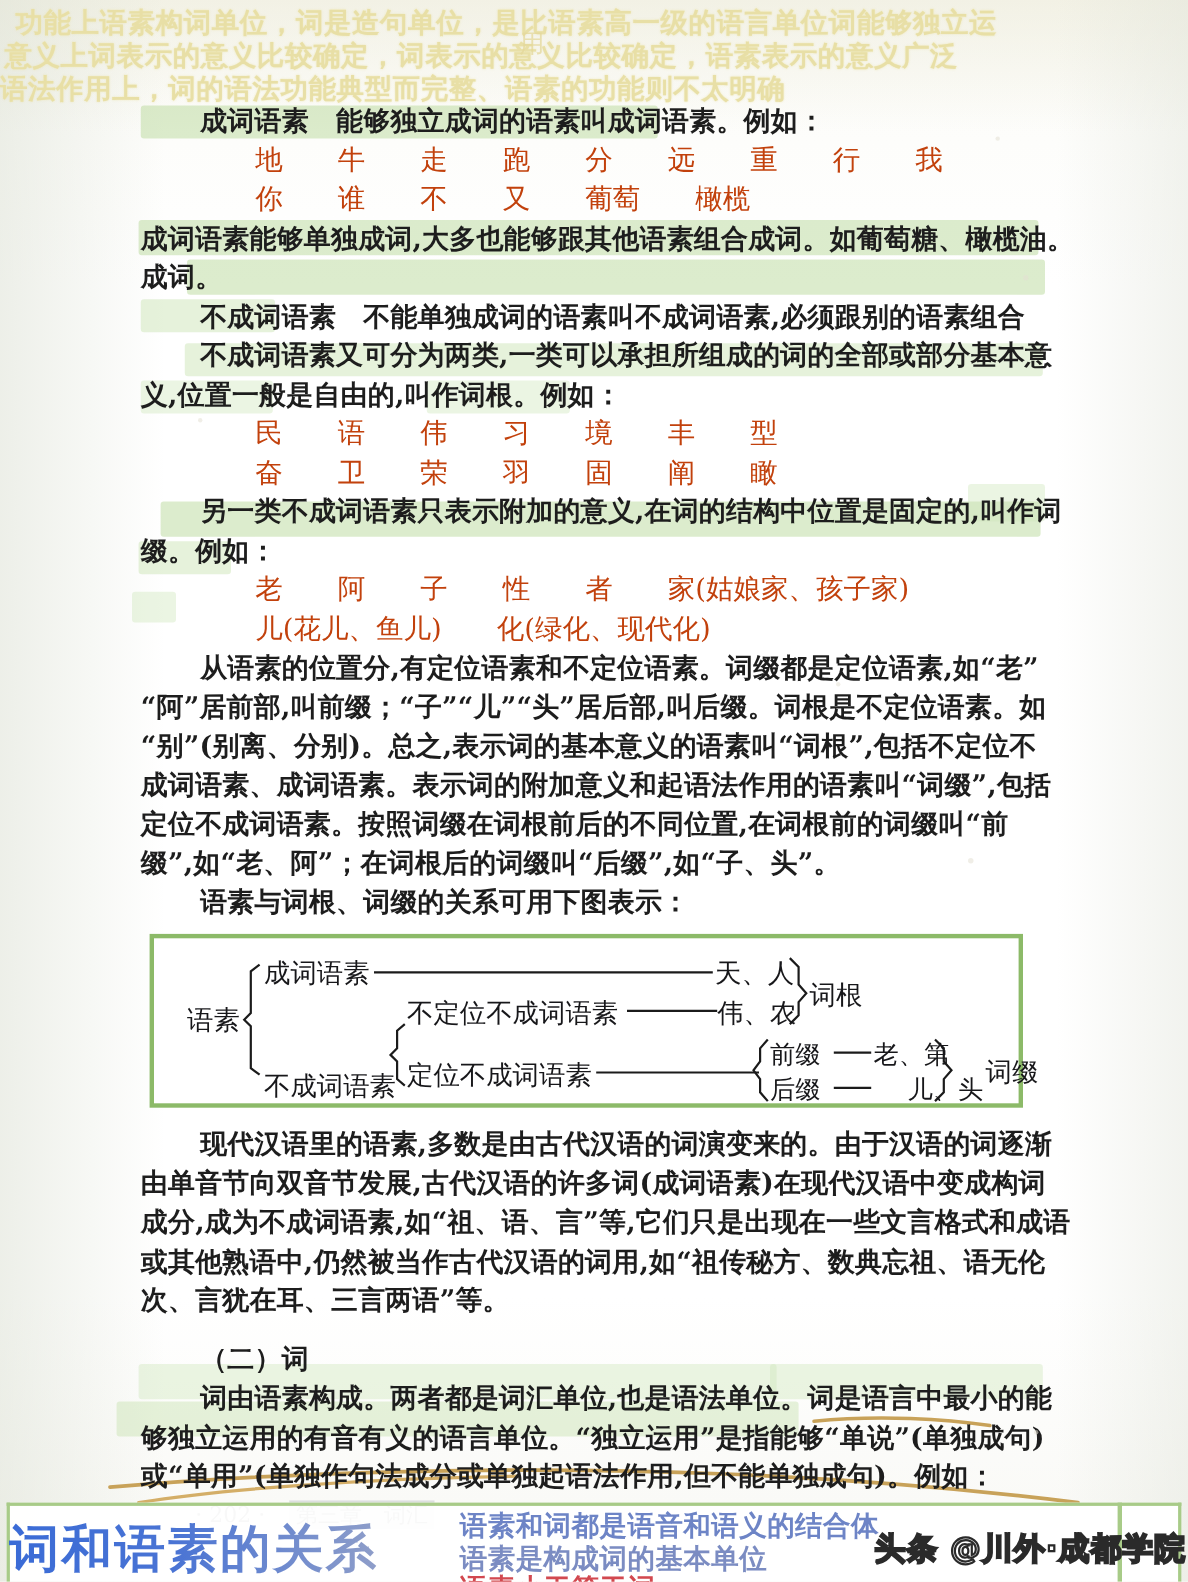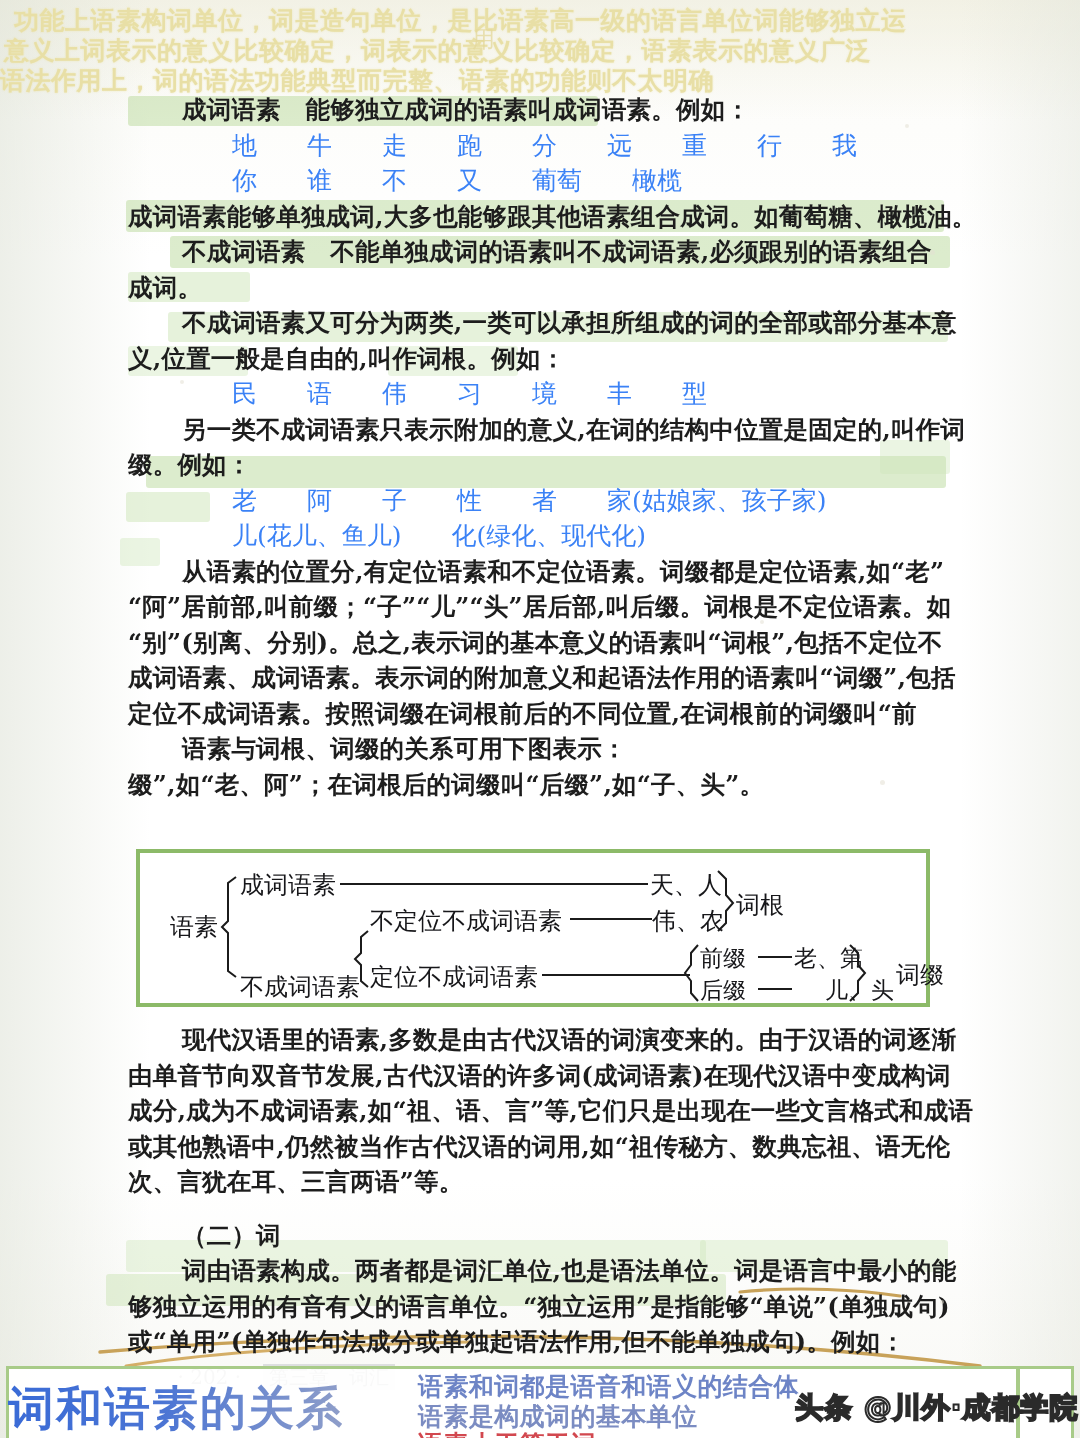"地 牛 走 跑 分" .ex { color: #3b82f6 -> #c2410c }
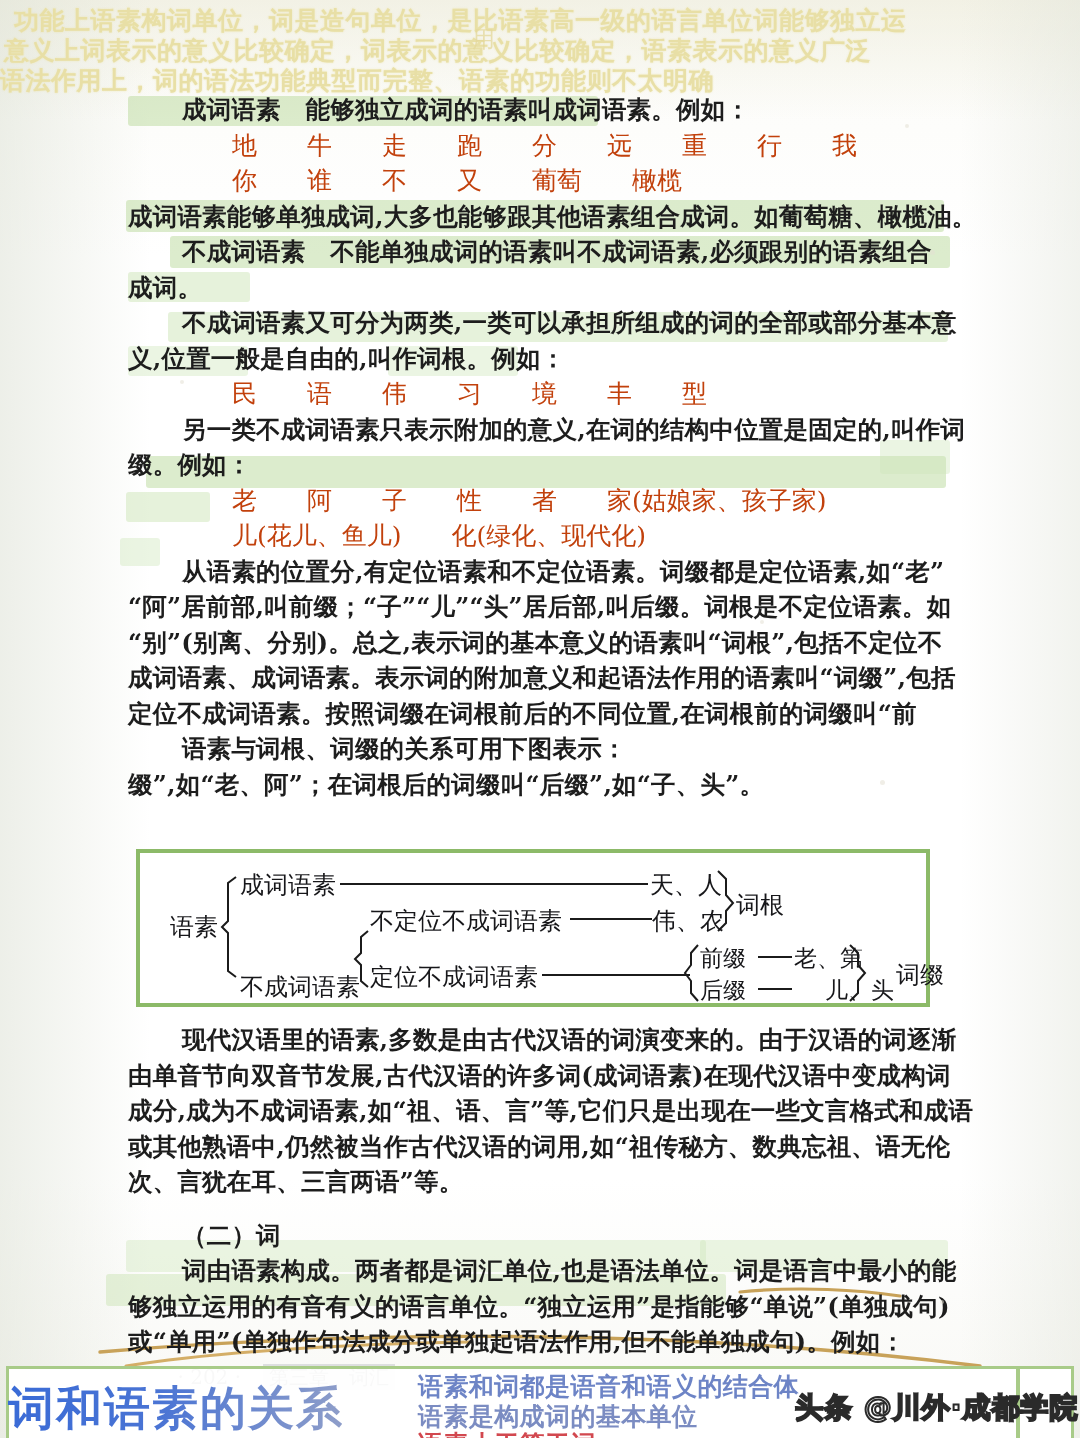"不成词语素 不能单独成词的语素叫不成词语素,必须跟别的语素组合" div.ln { order: before "成词。" -> after "成词。" }
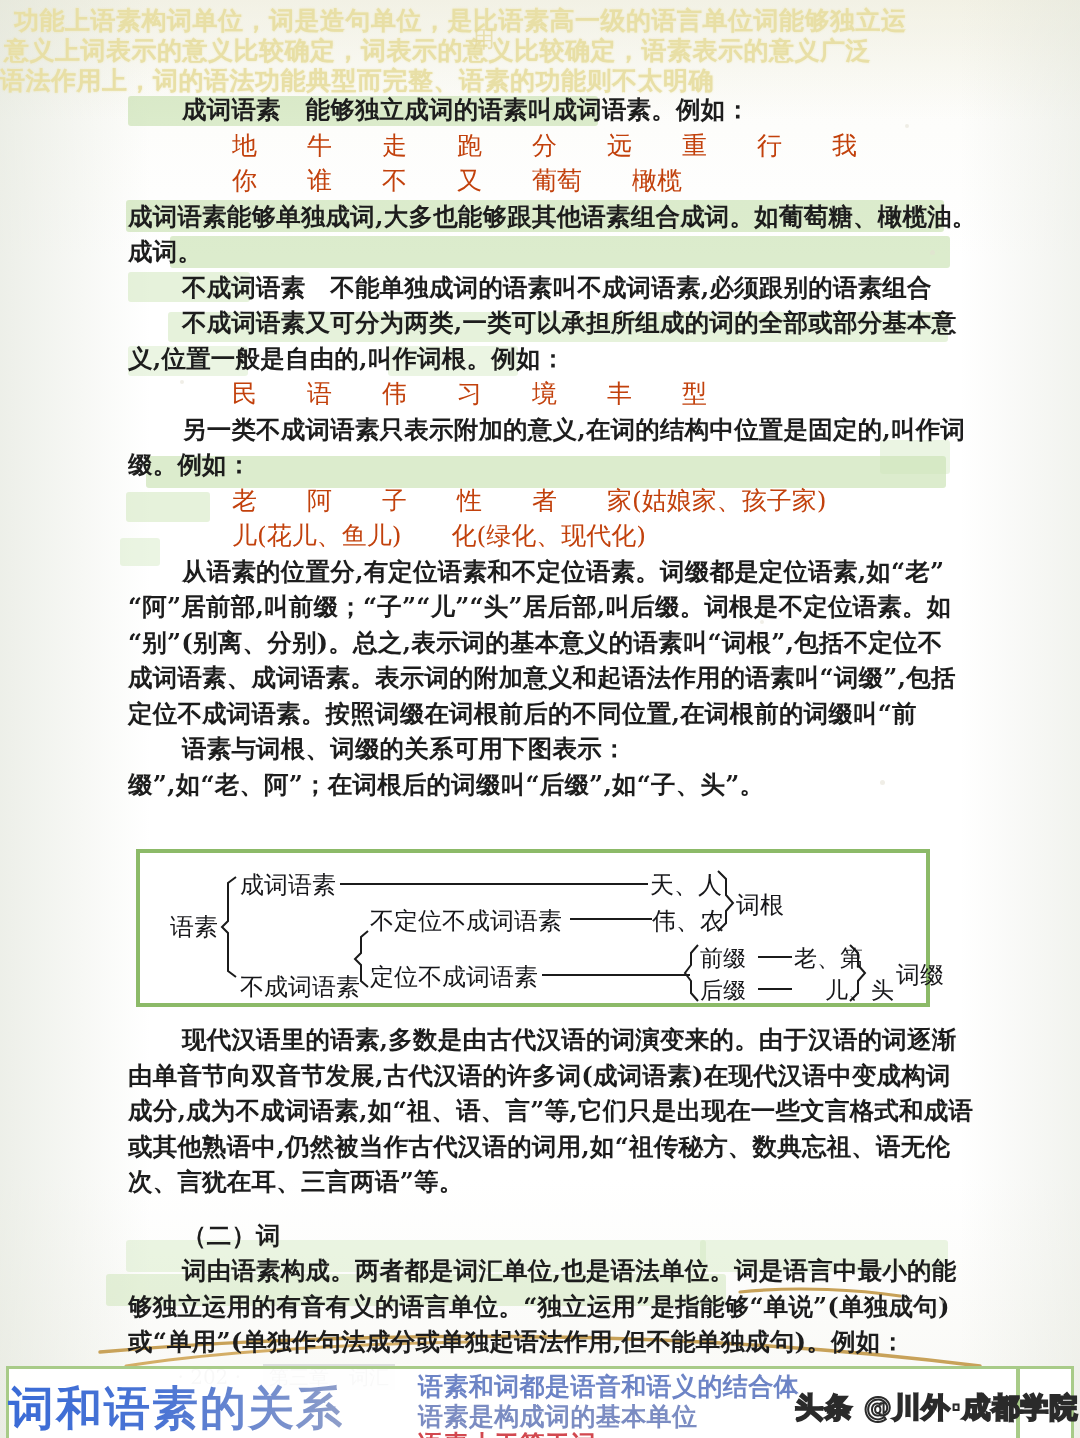"奋 卫 荣 羽 固" div.ex { html: none -> <div>奋 卫 荣 羽 固 阐 瞰</div> }
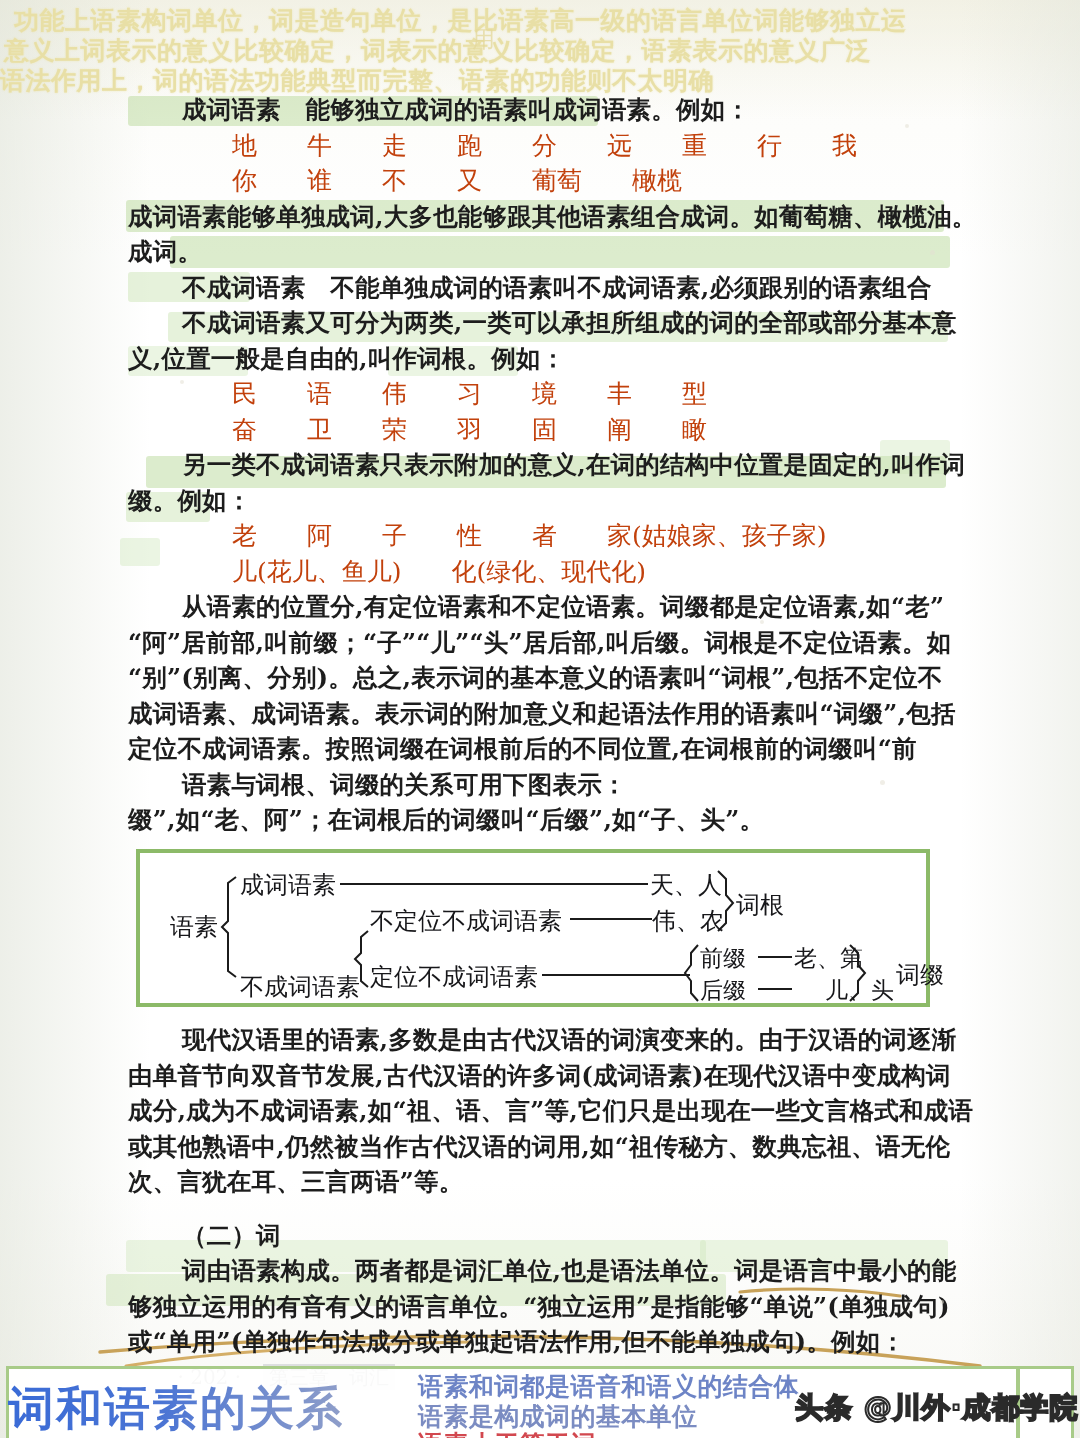"语素与词根、词缀的关系可用下图表示：" div.ln { order: before "缀”,如“老、阿”；在词根后的词缀叫“后缀”,如“子、头”。" -> after "缀”,如“老、阿”；在词根后的词缀叫“后缀”,如“子、头”。" }
